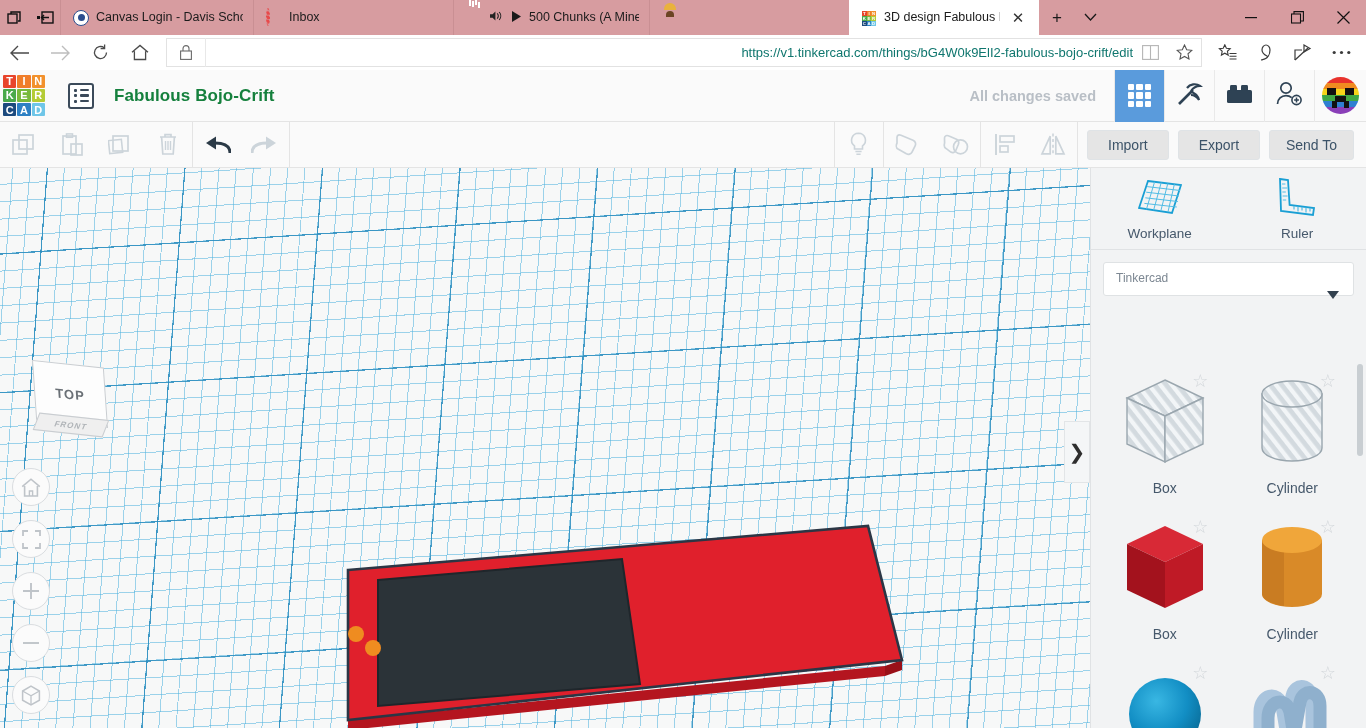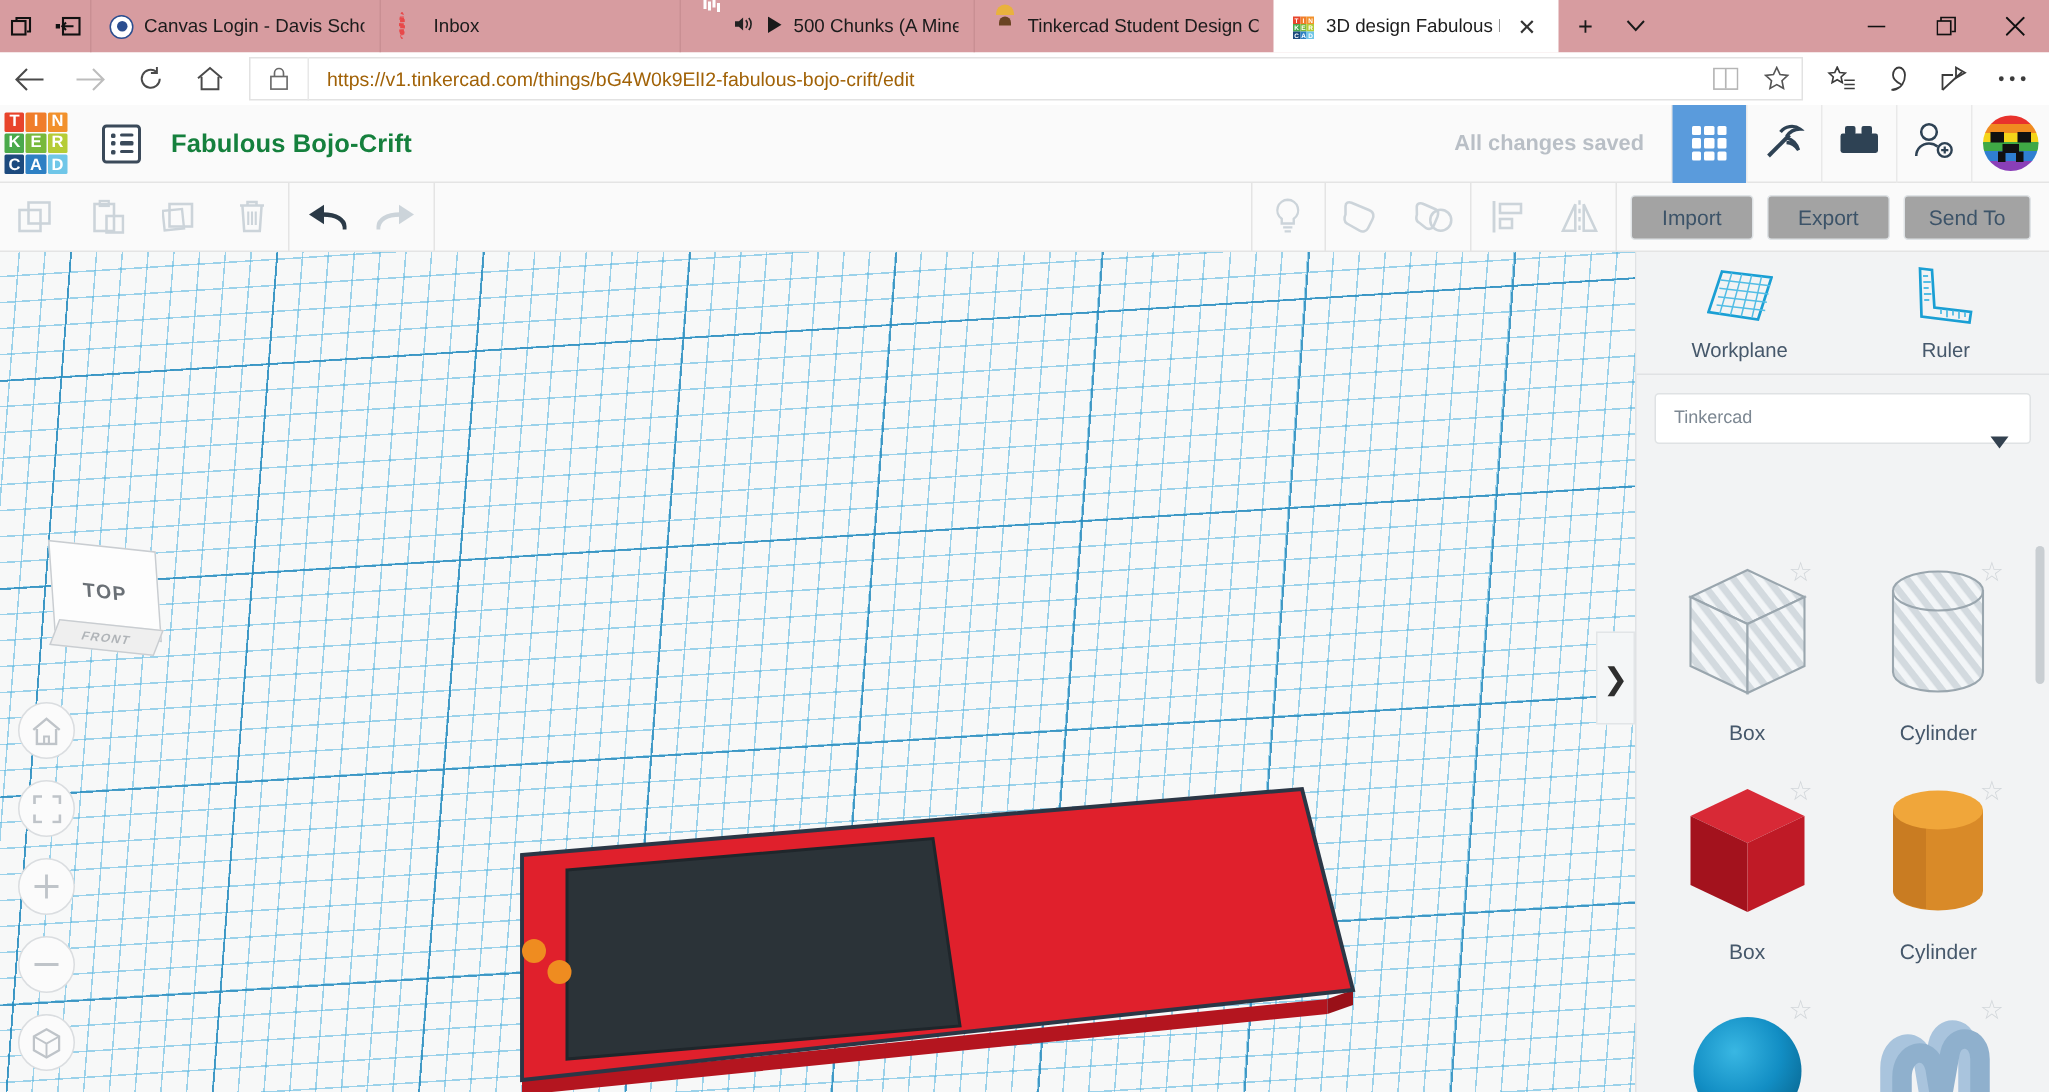"Tinkercad Student Design C" span.tab-label { html: <span>Tinkercad Student Design C</span> -> none }
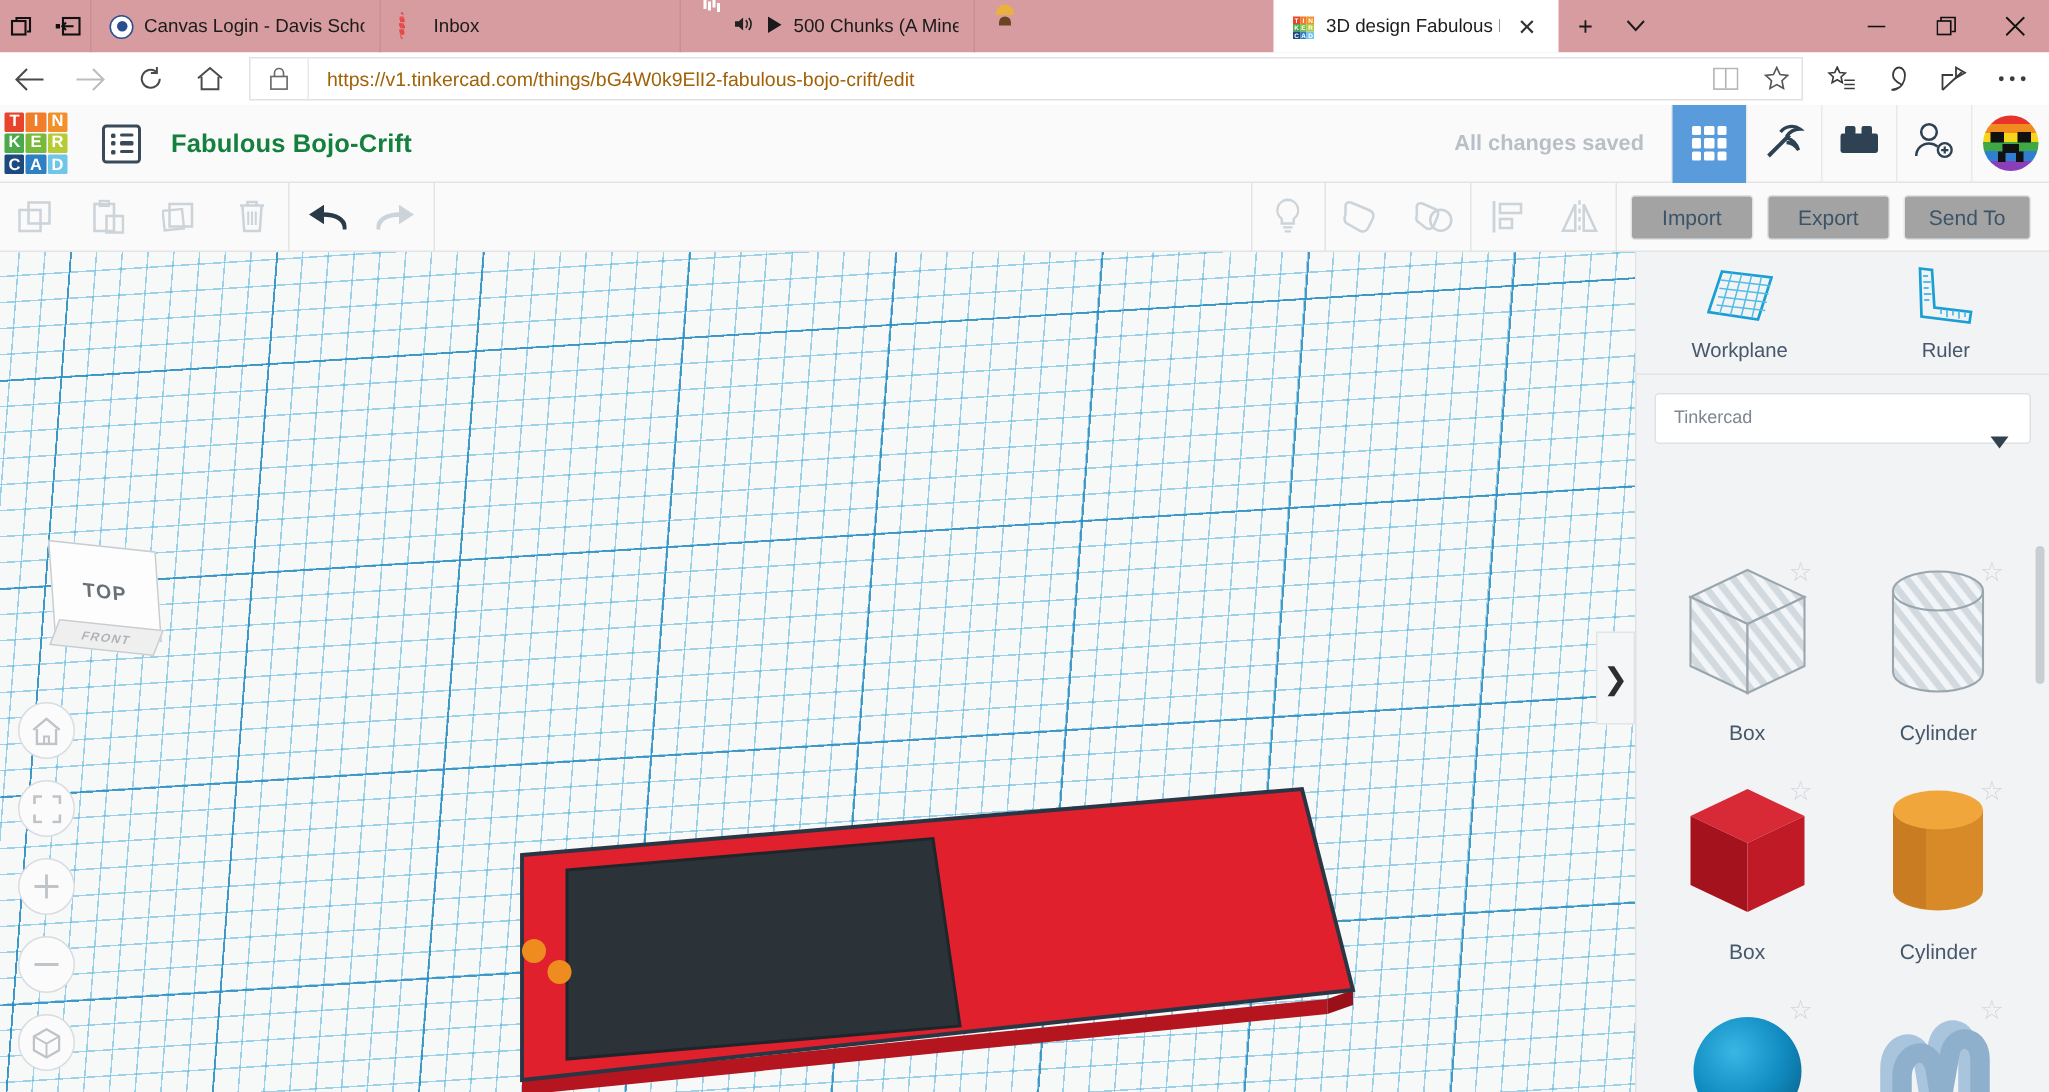"https://v1.tinkercad.com/things/bG4W0k9E" .url-text { color: #a16207 -> #0f766e; text-align: none -> right }
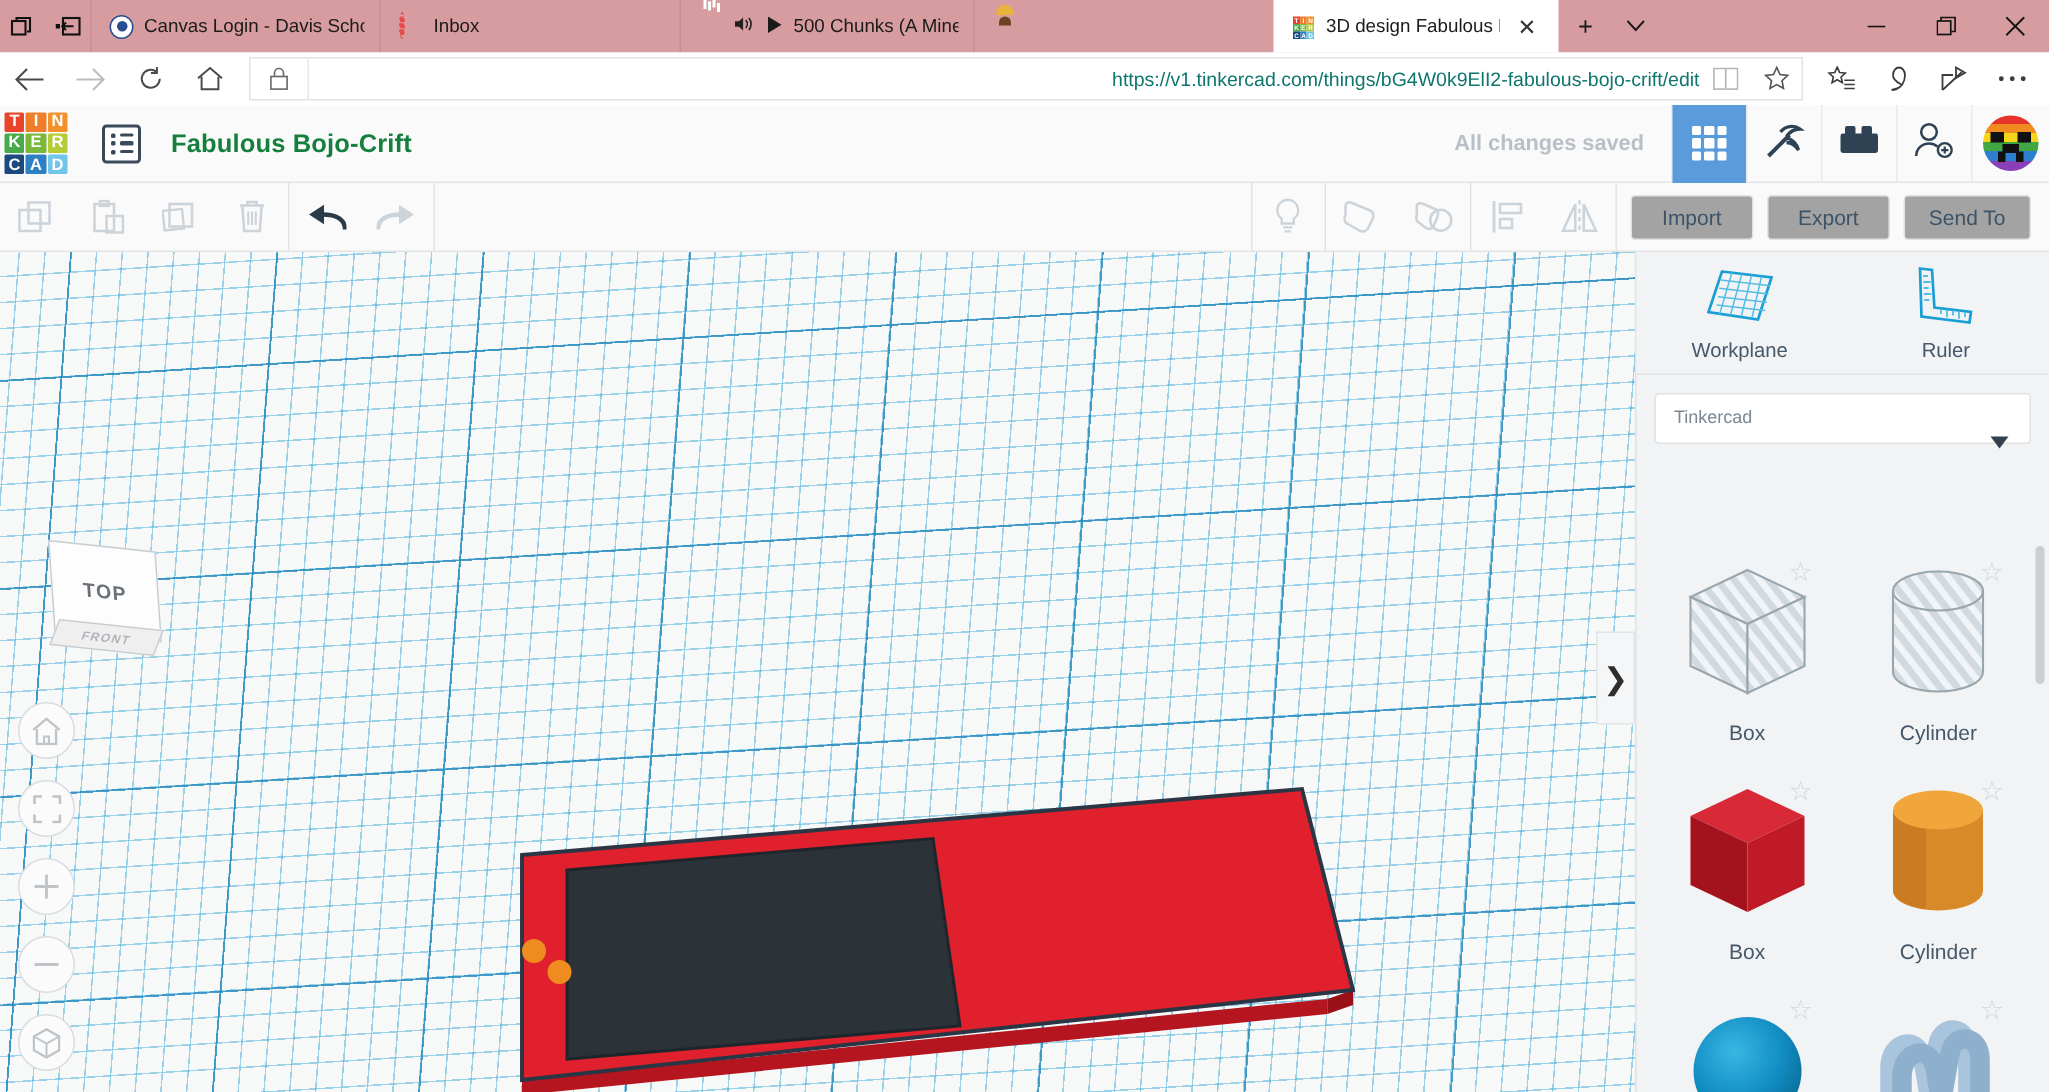"Import" .pbtn { background: #a3a3a3 -> #e5e5e5 }
